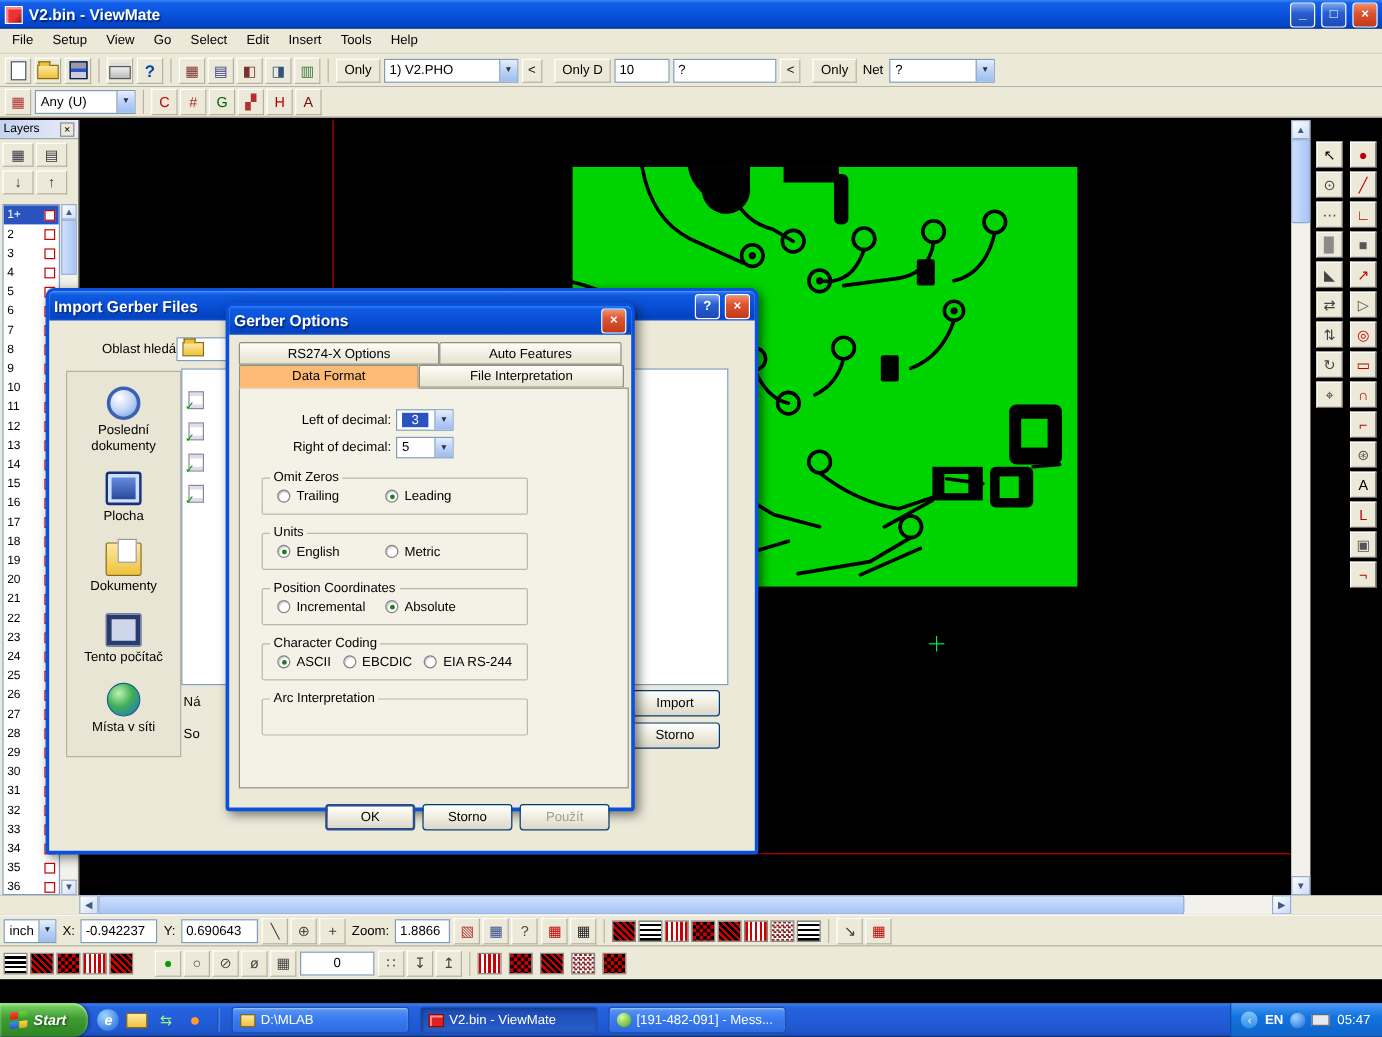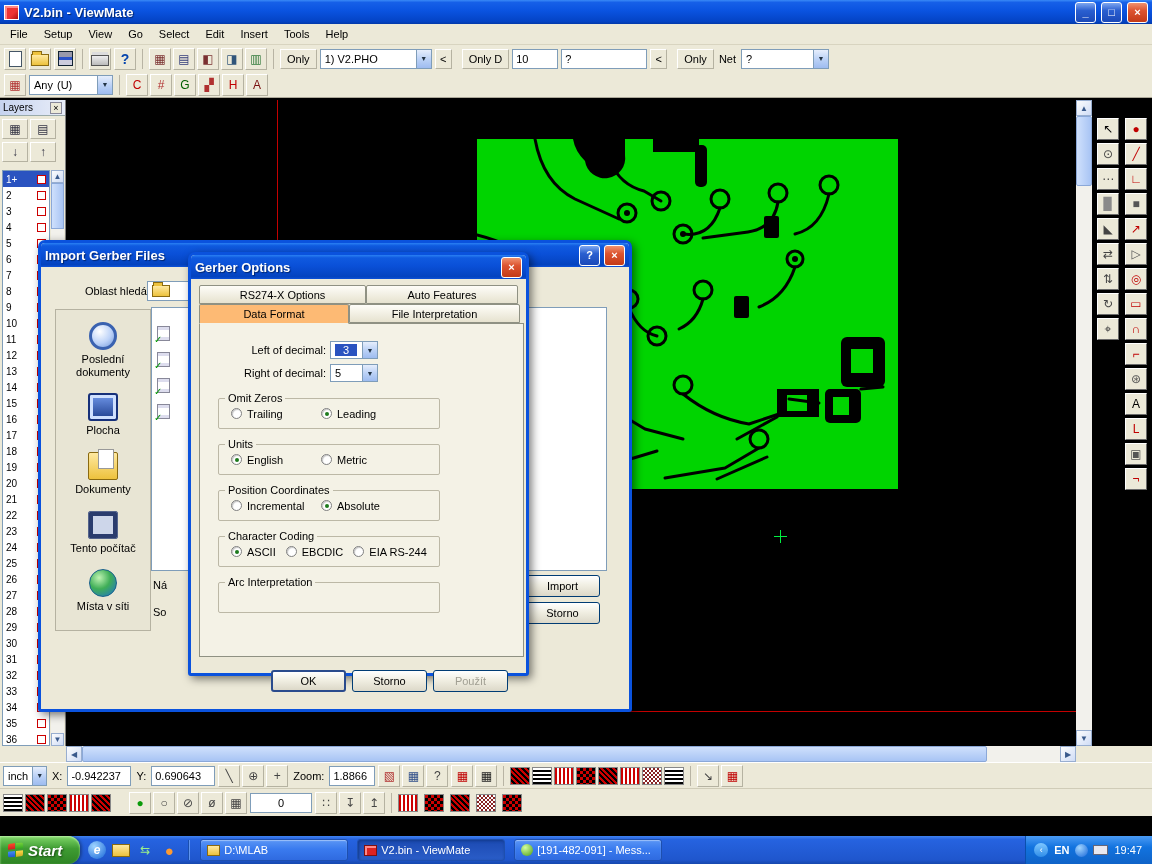"Start" #start-btn { font-size: 15px -> 12px }
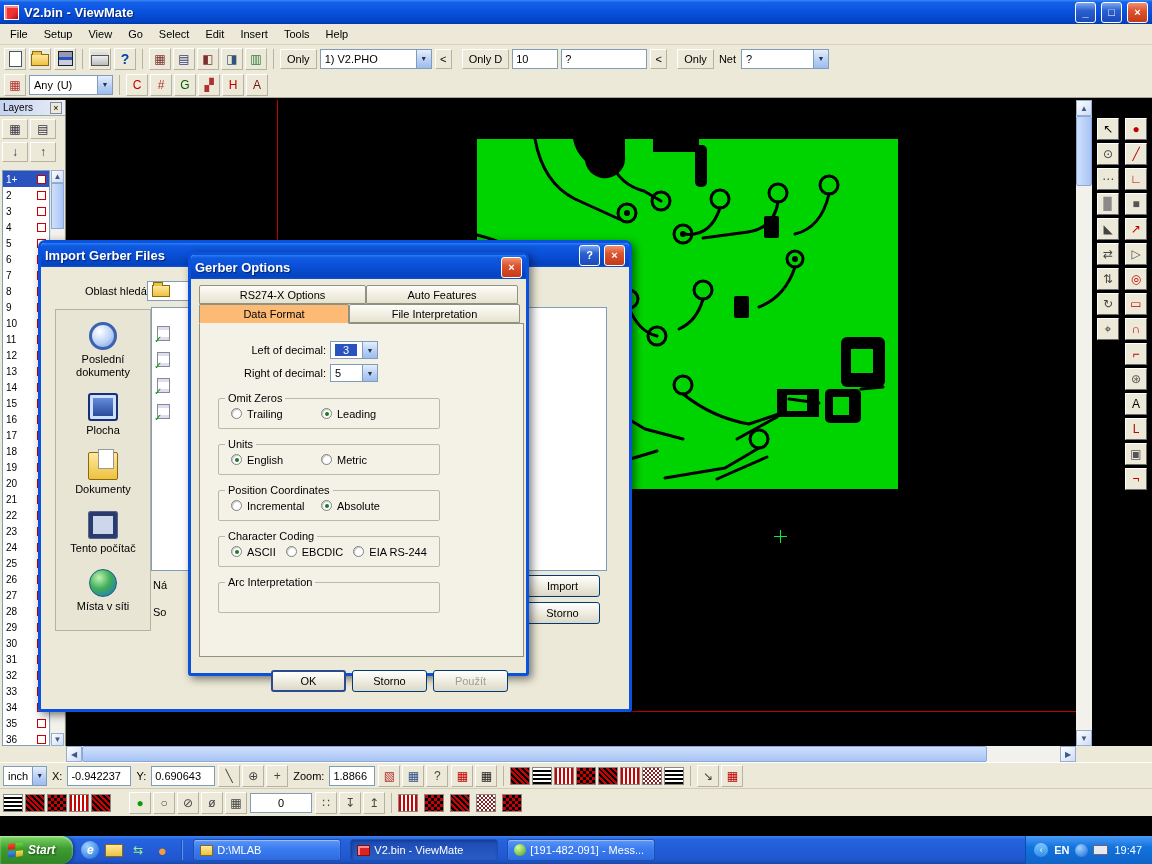"19:47" span { text: 19:47 -> 05:47 }
